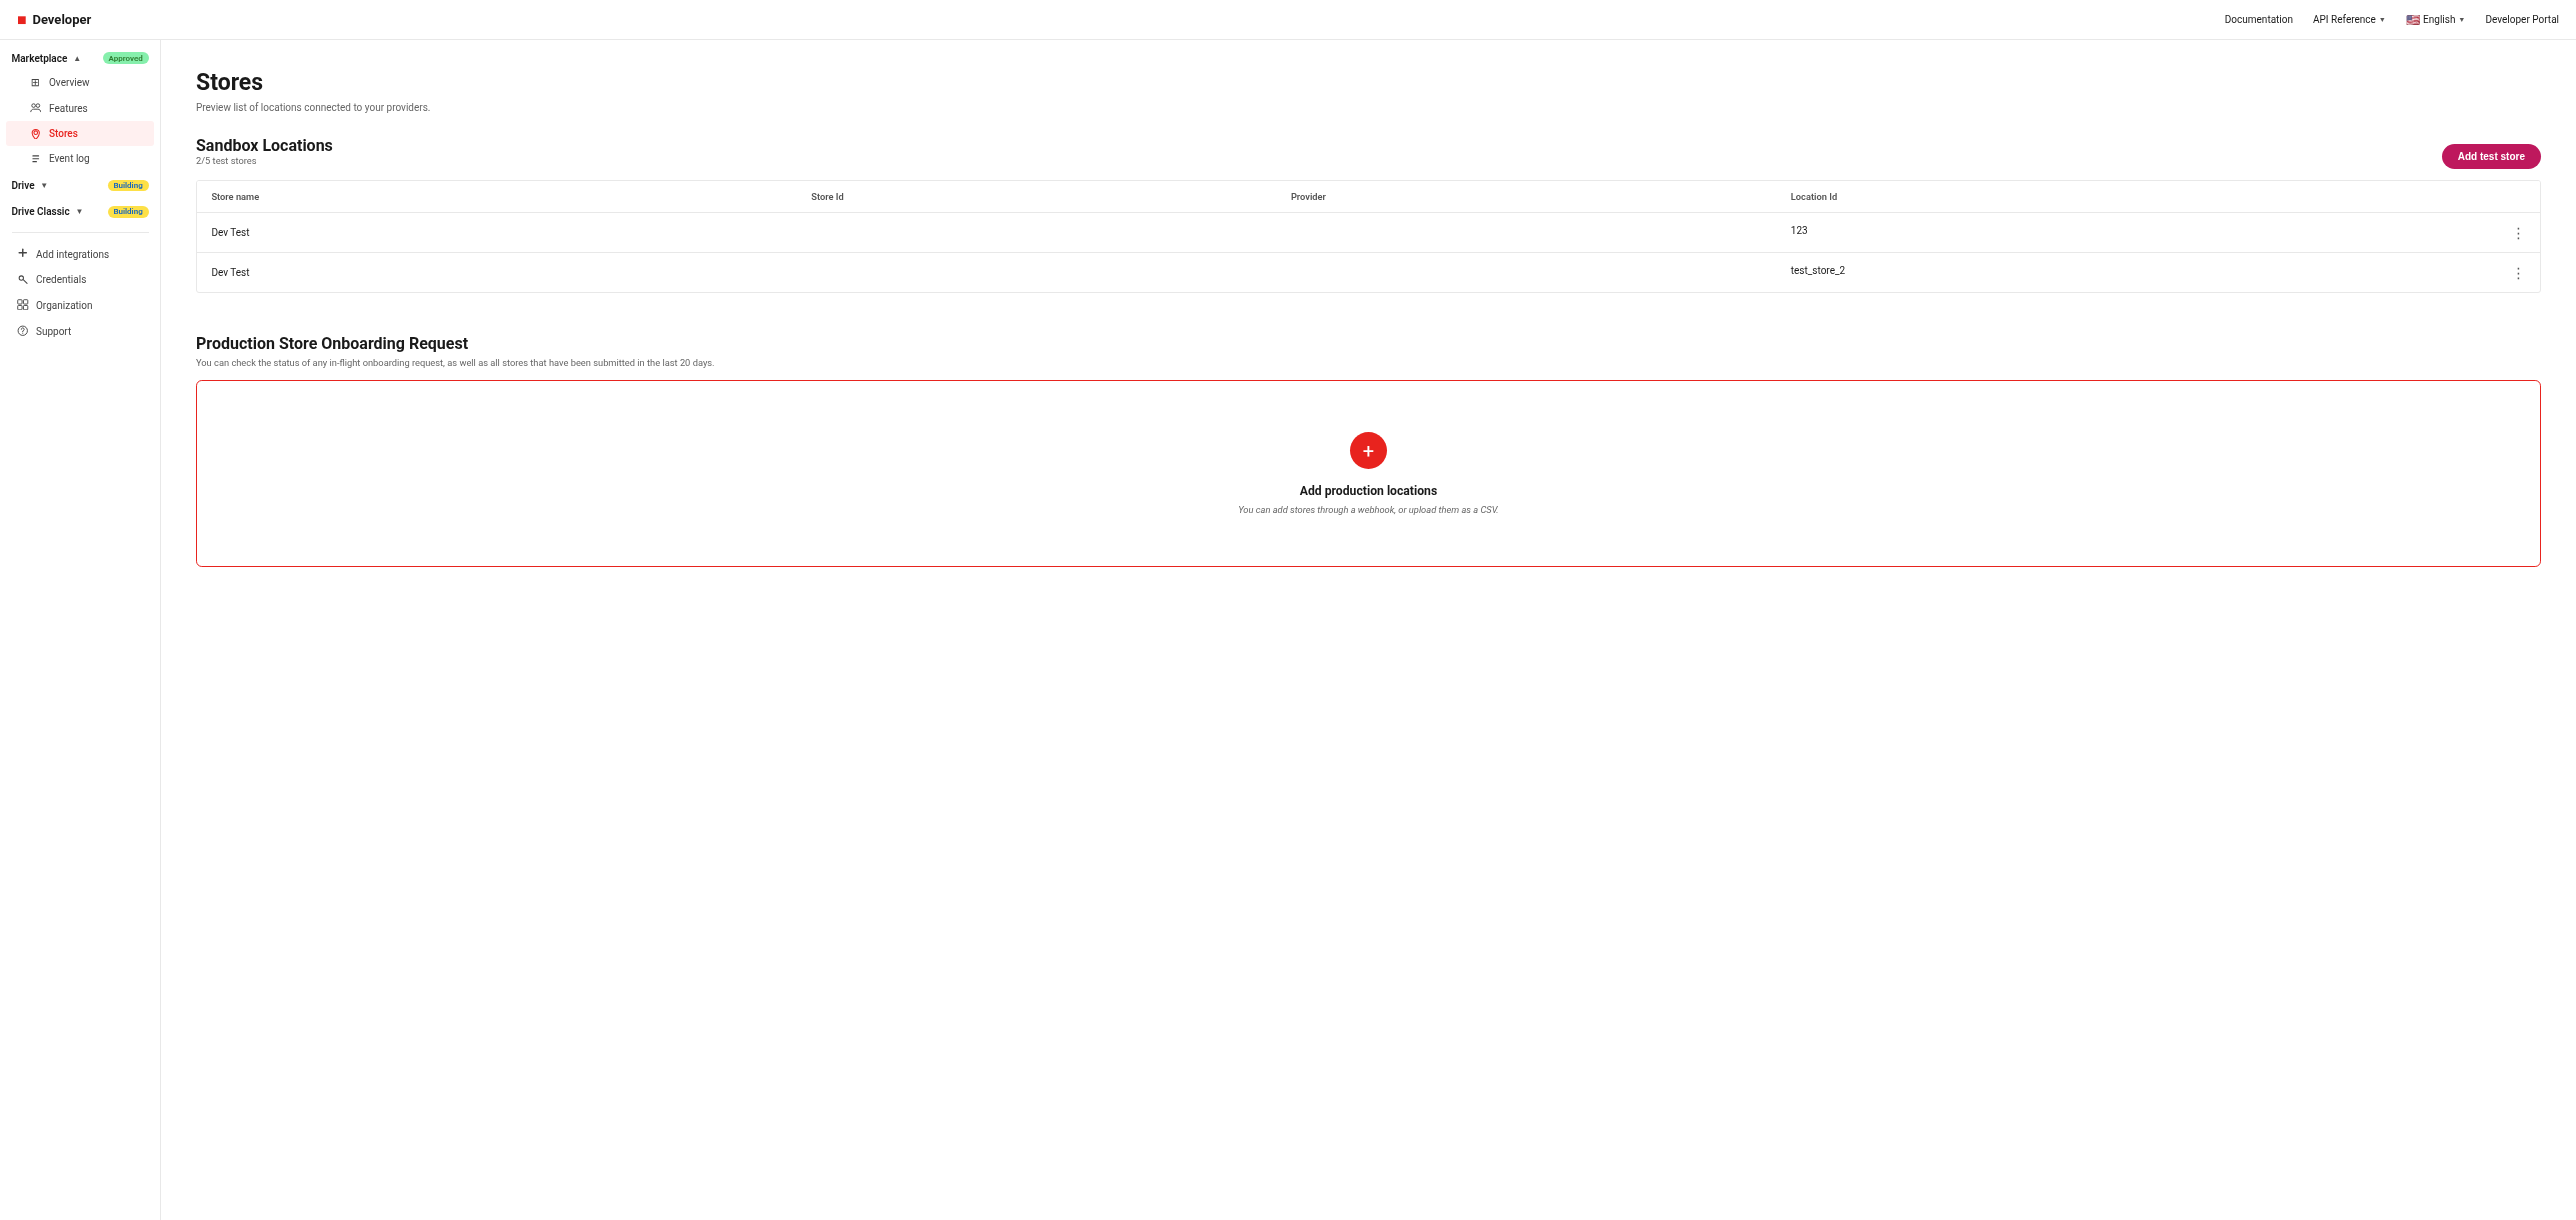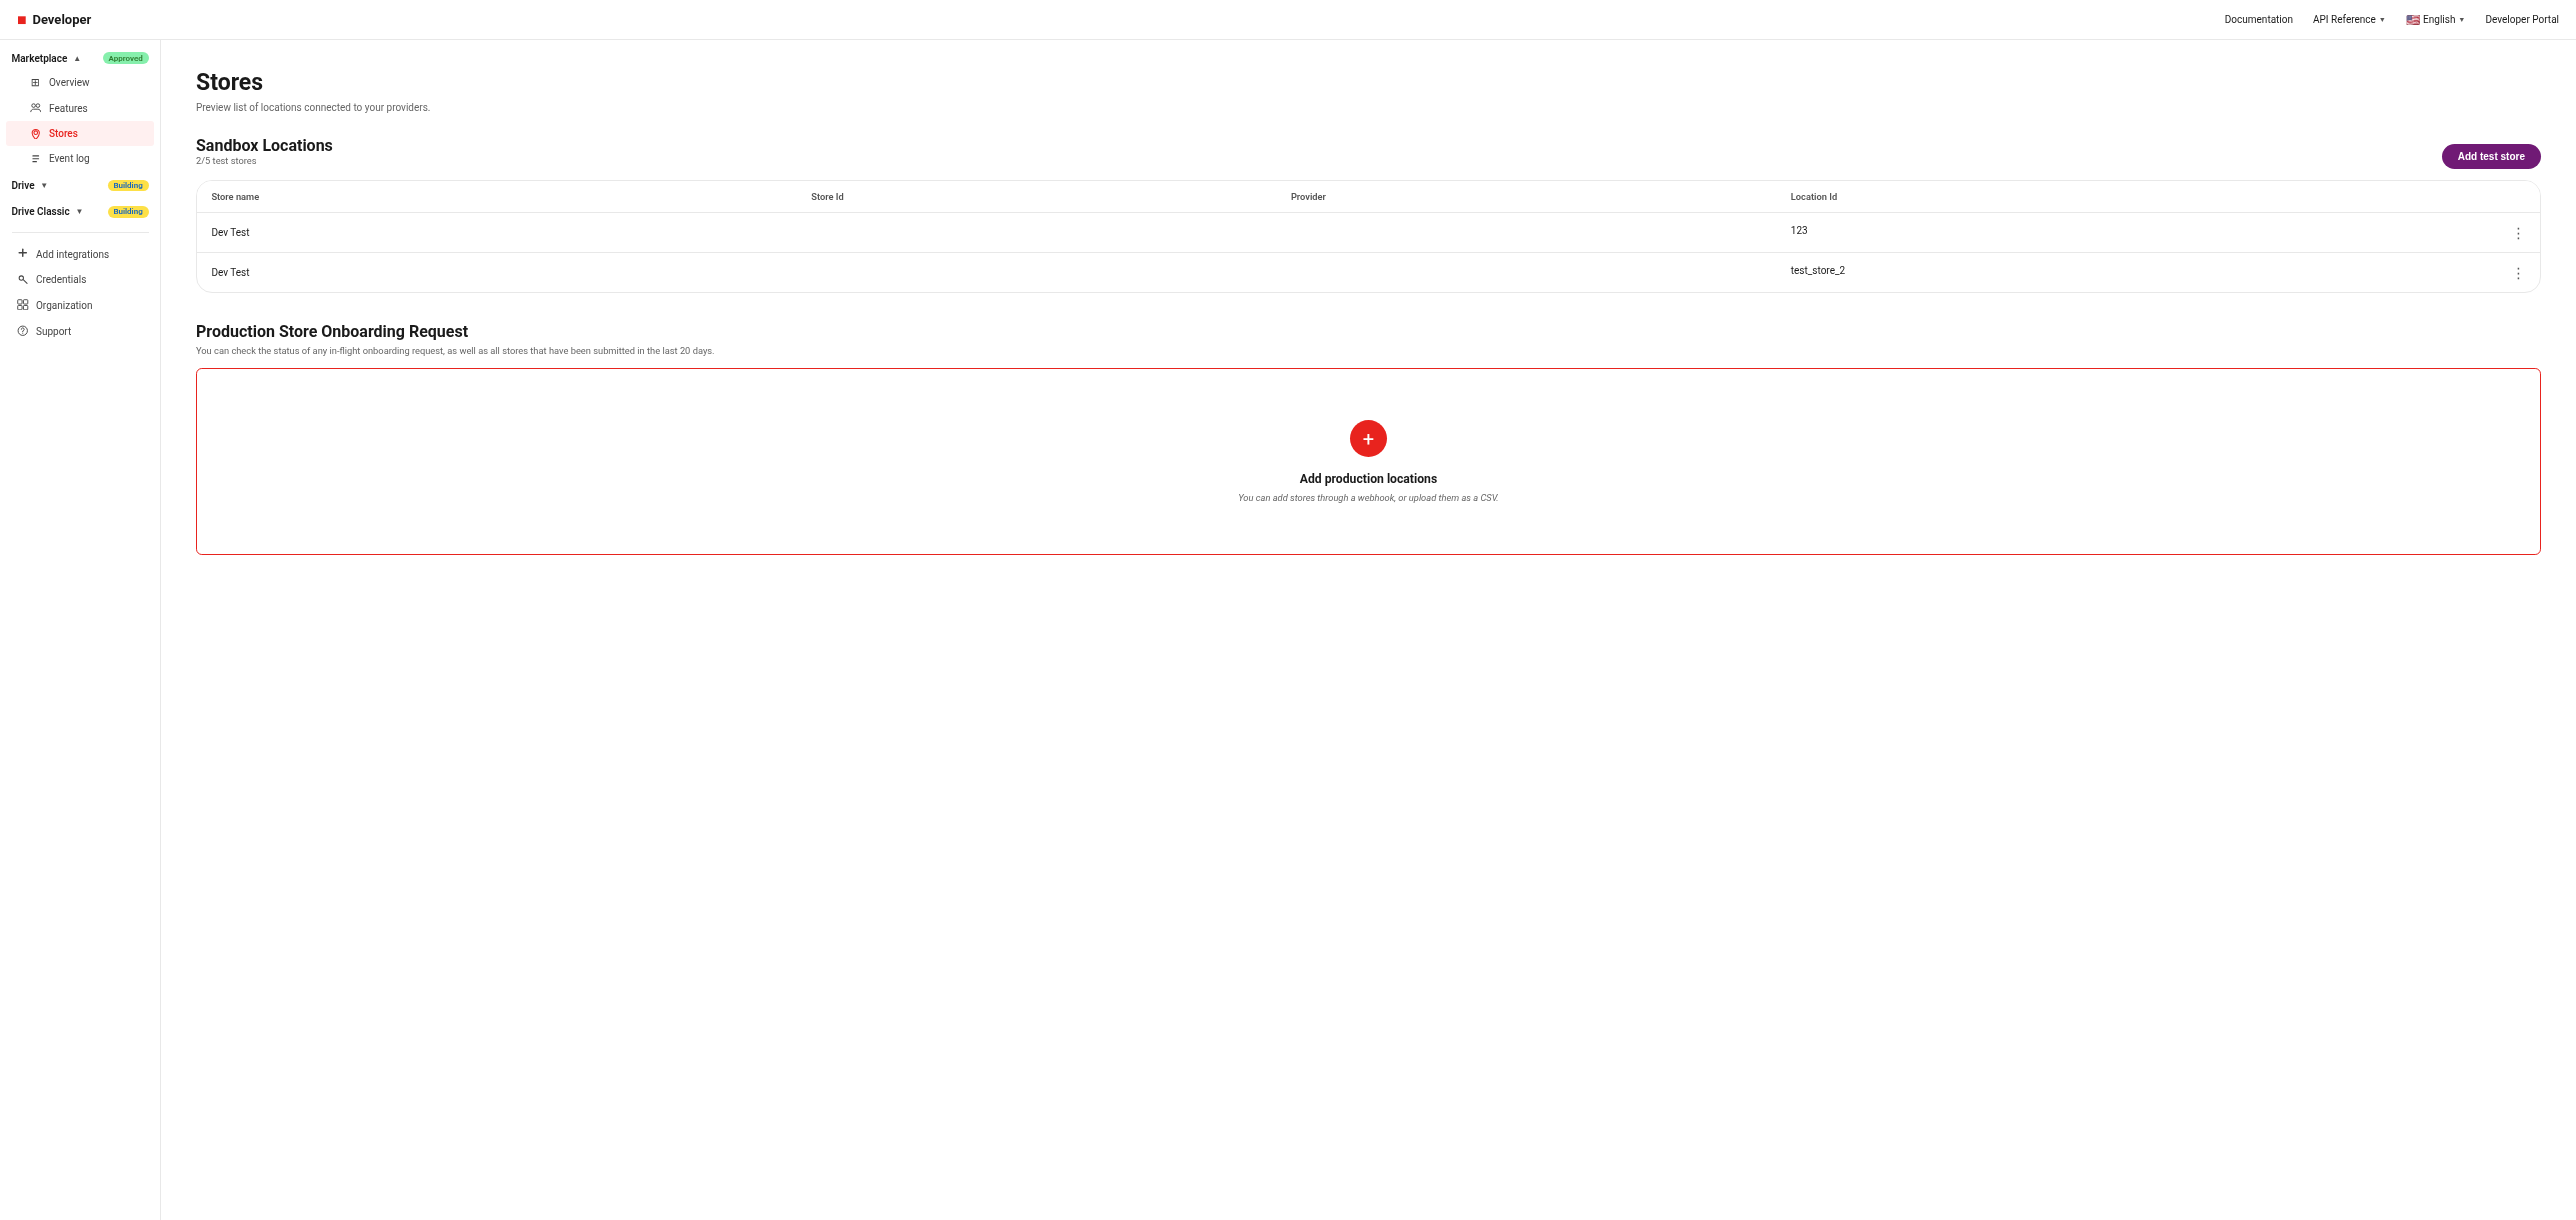"Add test store" .btn-add-test { background: #701a75 -> #be185d }
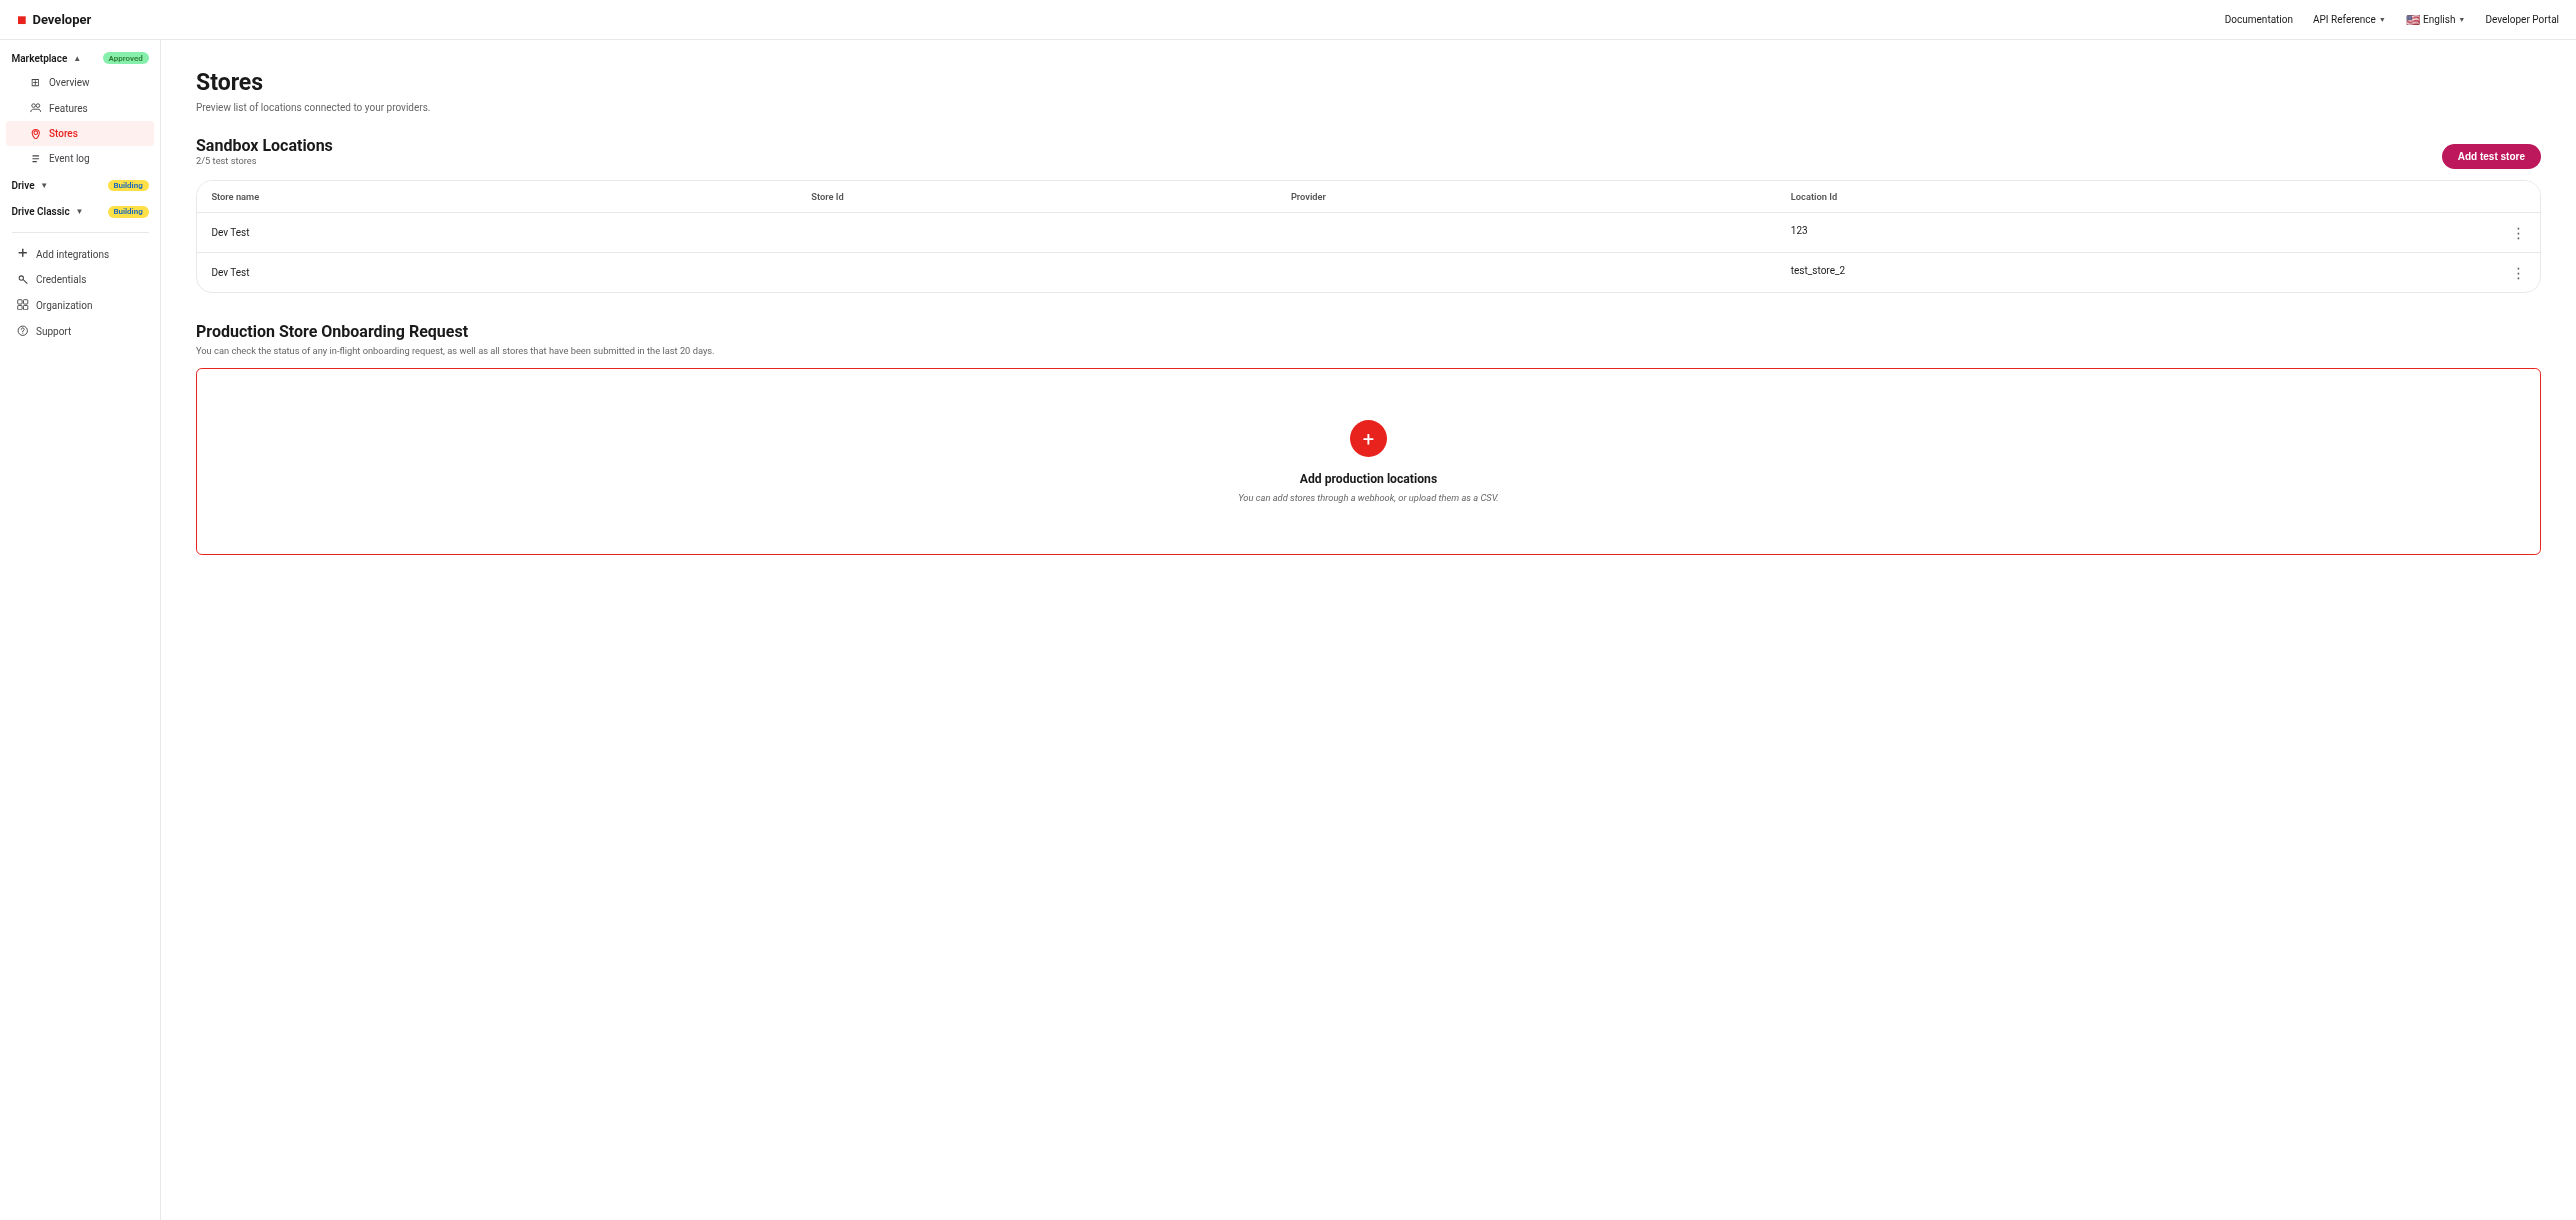"Store name" .table-container { border-radius: 16px -> 3px; margin-bottom: 29px -> 41px }
